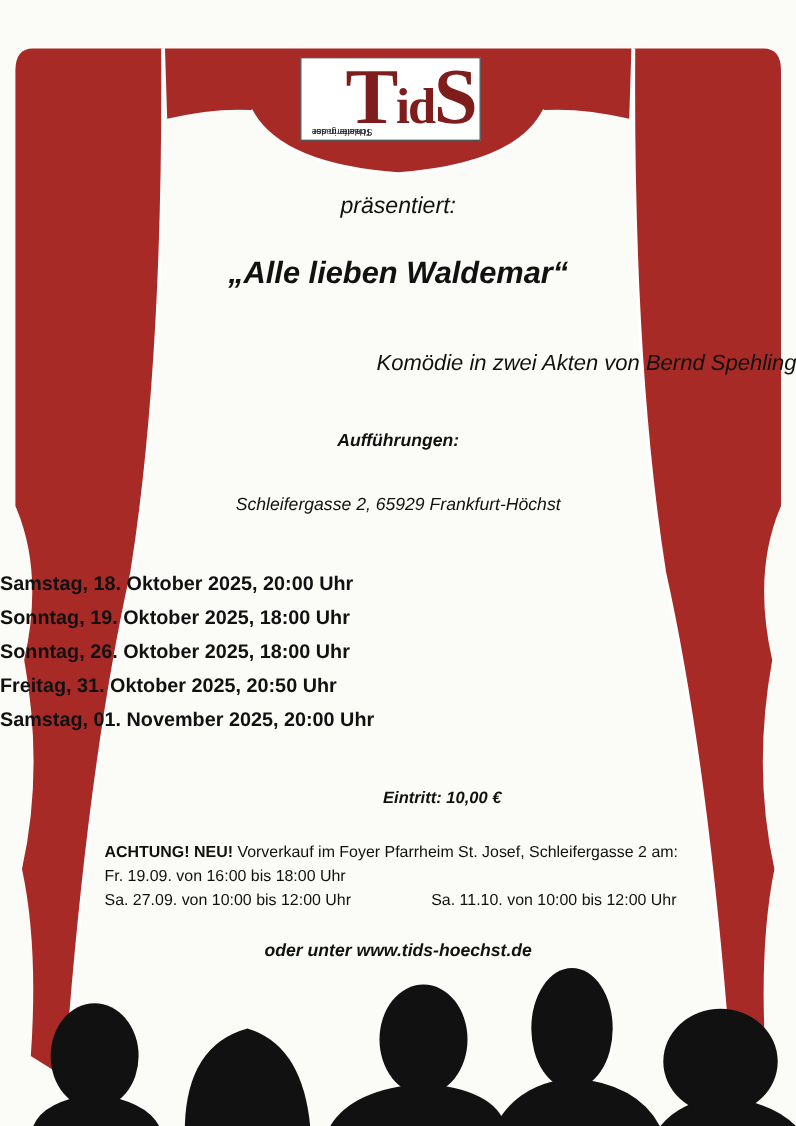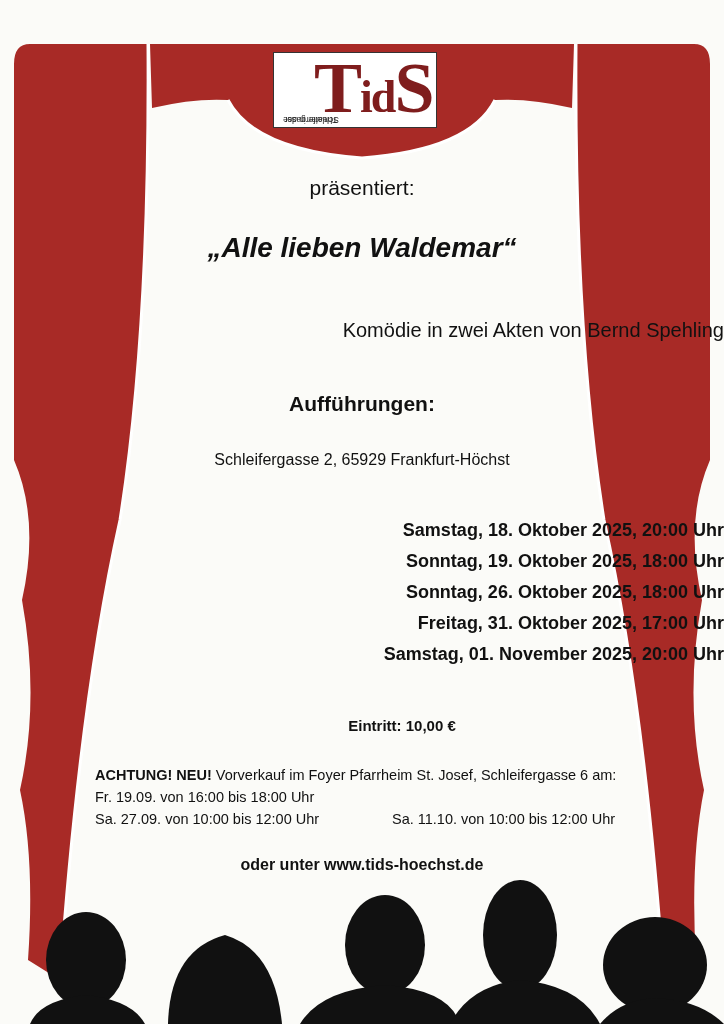"präsentiert:" .t { font-style: none -> italic }
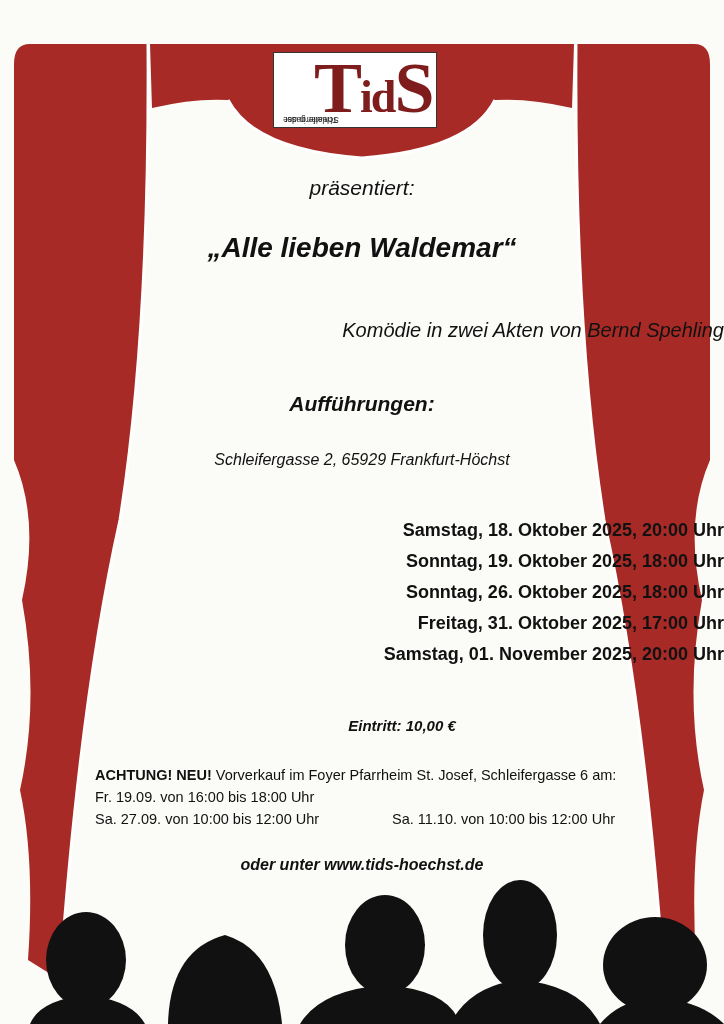"Aufführungen:" .perf-head { font-size: 21px -> 16px }
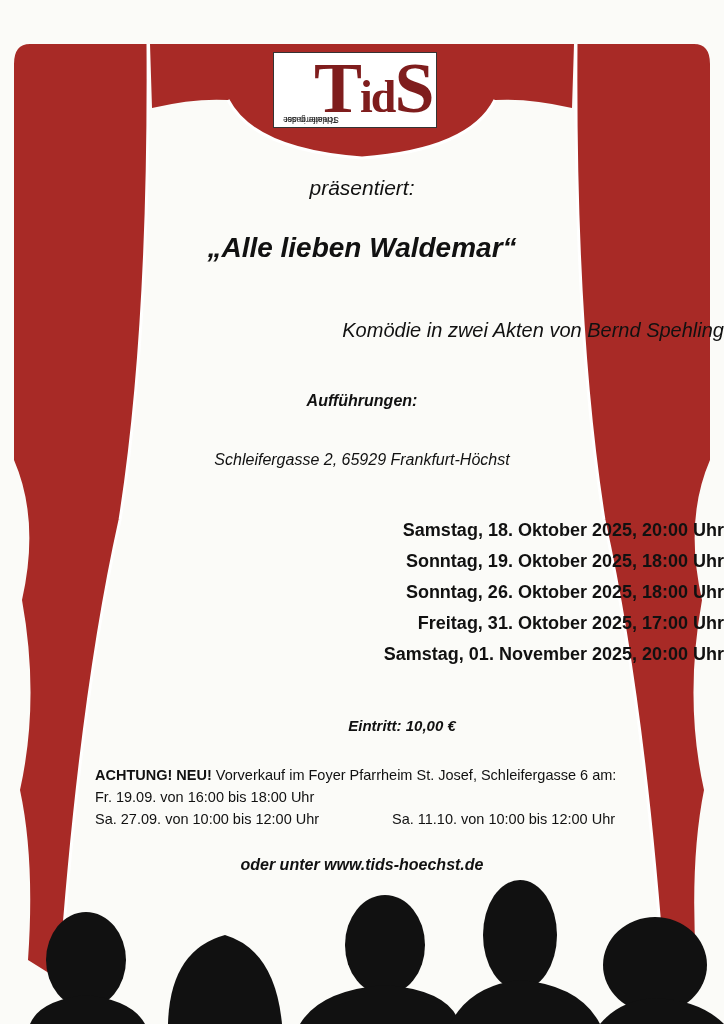"Samstag, 18. Oktober 2025, 20:00" .dates div { text-align: right -> left }
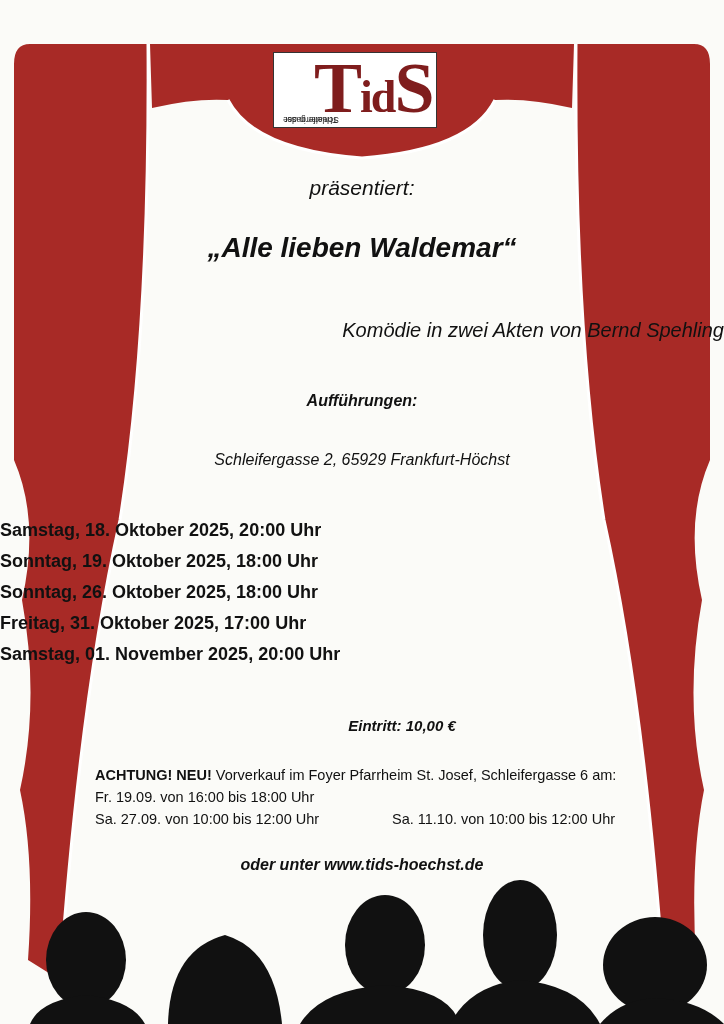"Freitag, 31. Oktober 2025, 17:00" div { text: 17:00 -> 20:50 }
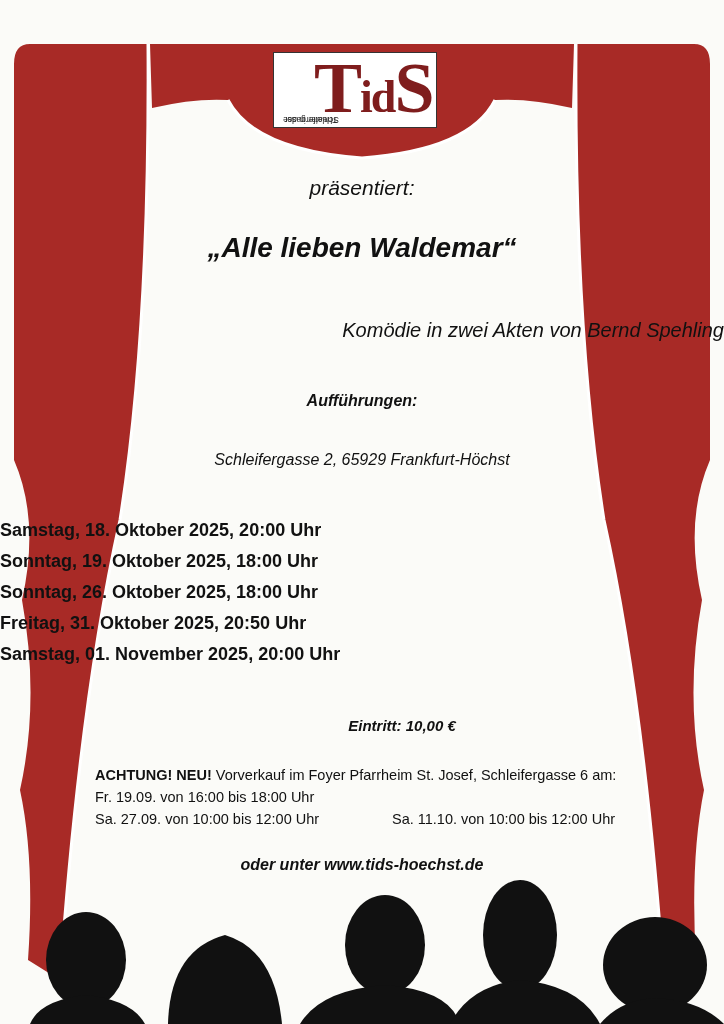"Vorverkauf im Foyer Pfarrheim St." span { text: 6 -> 2 }
